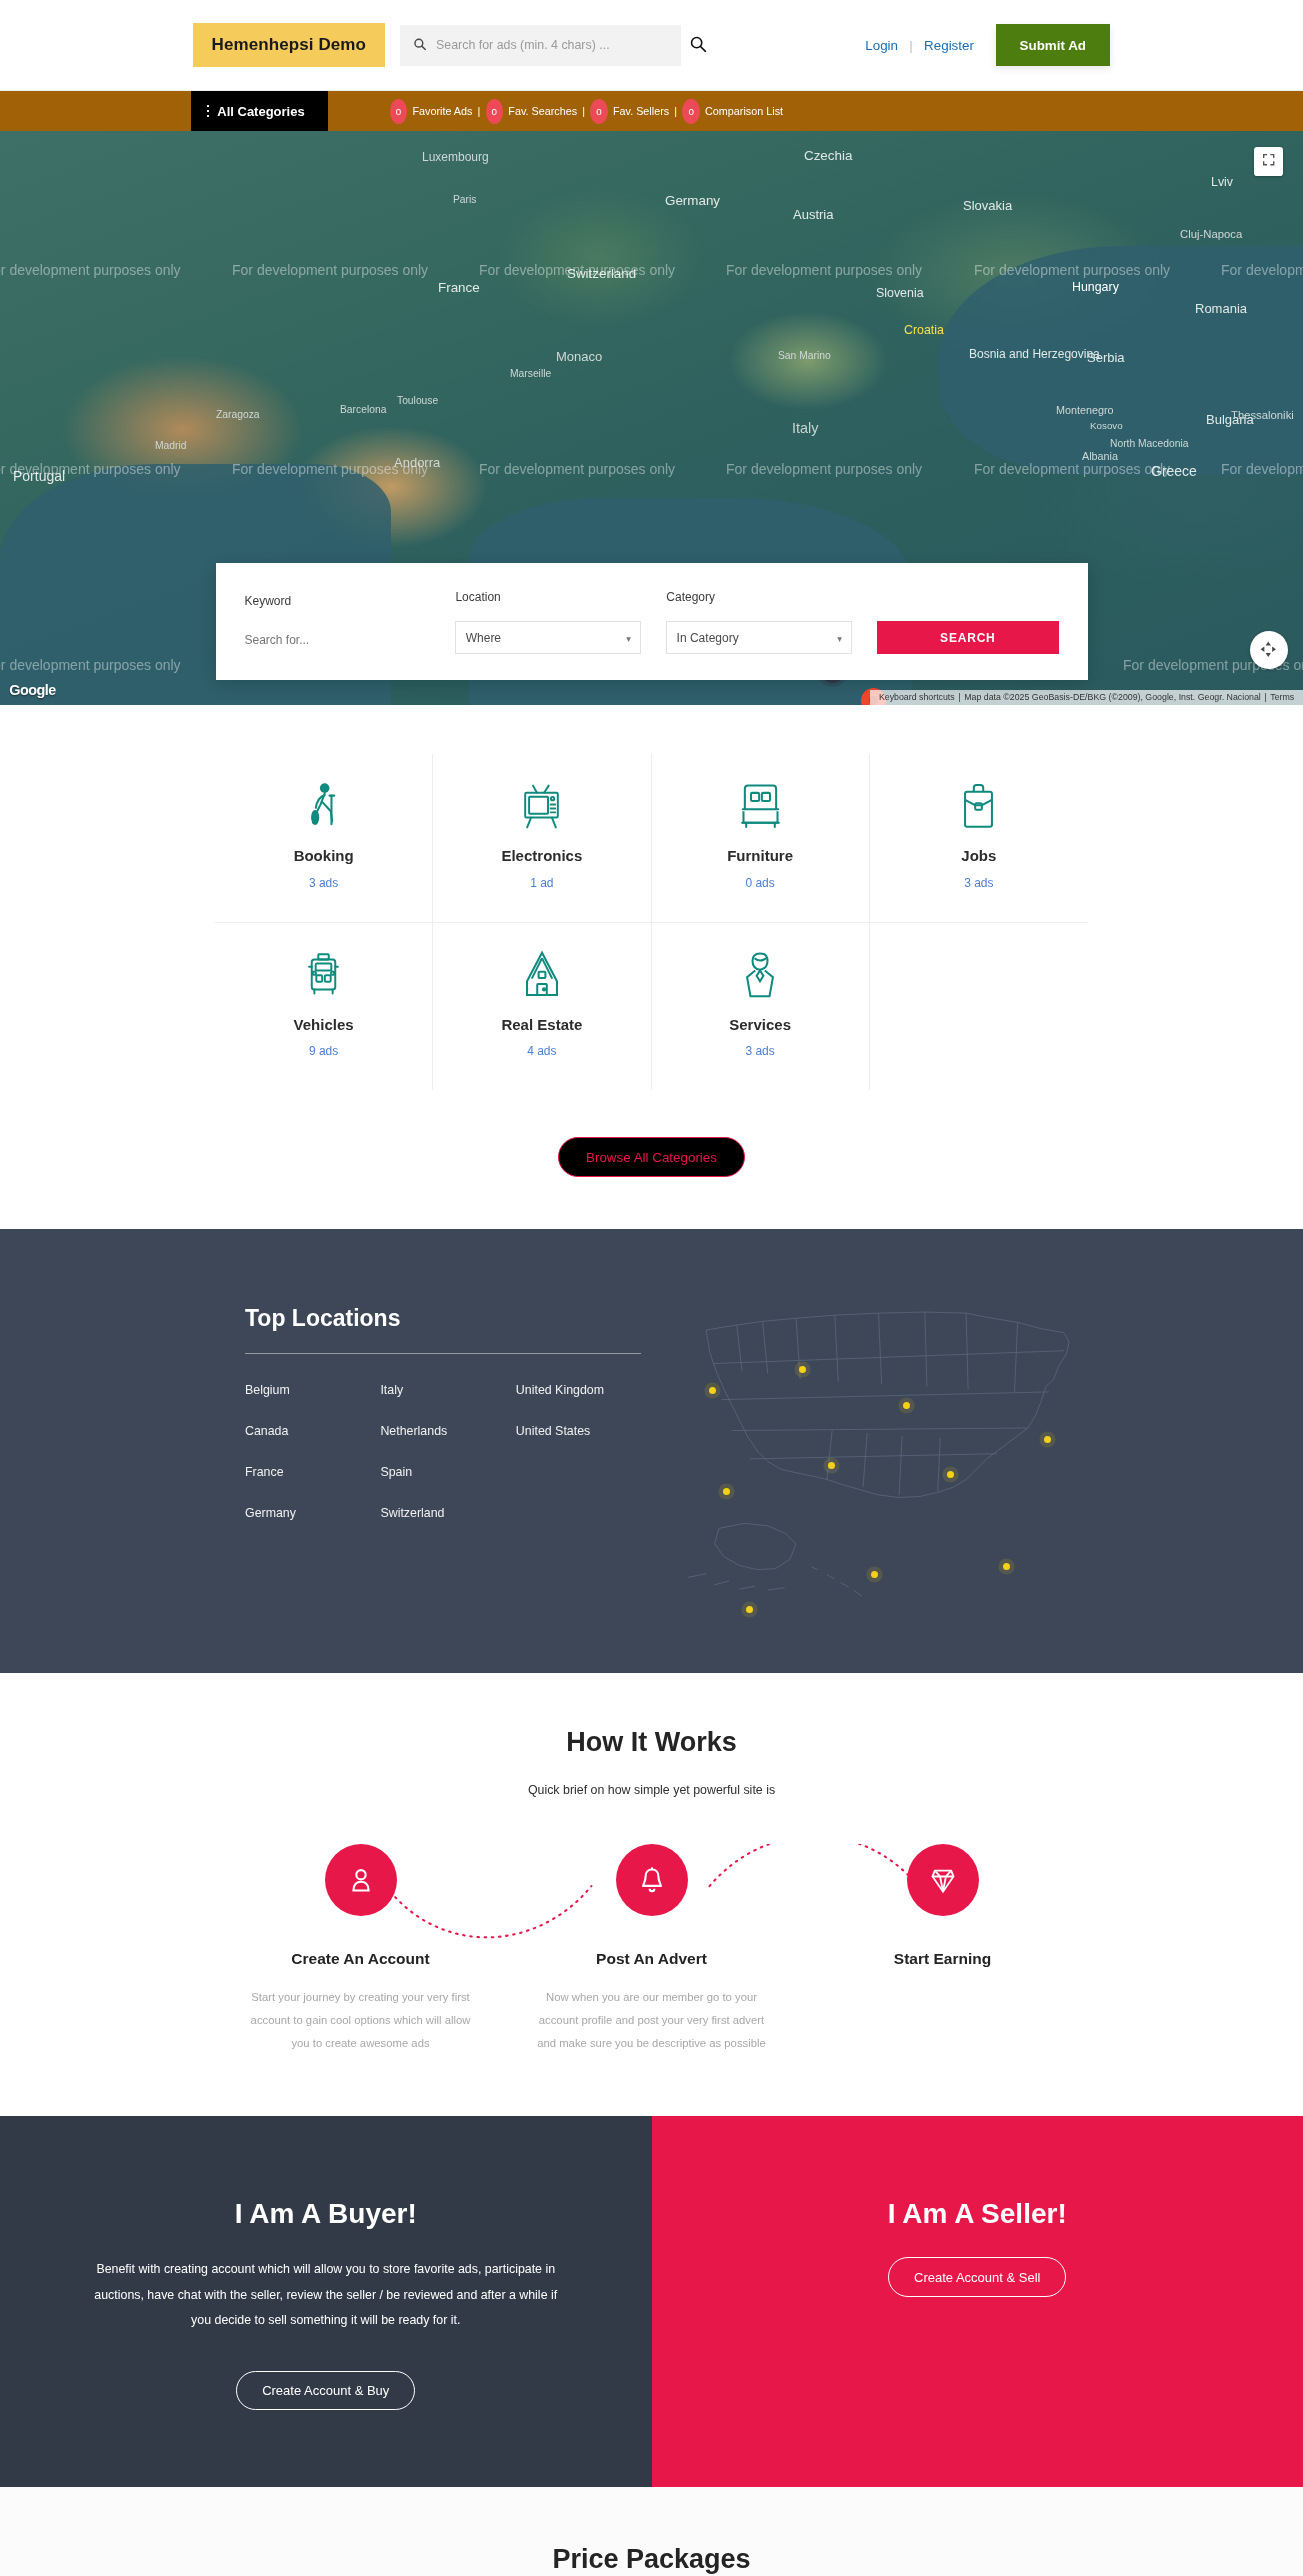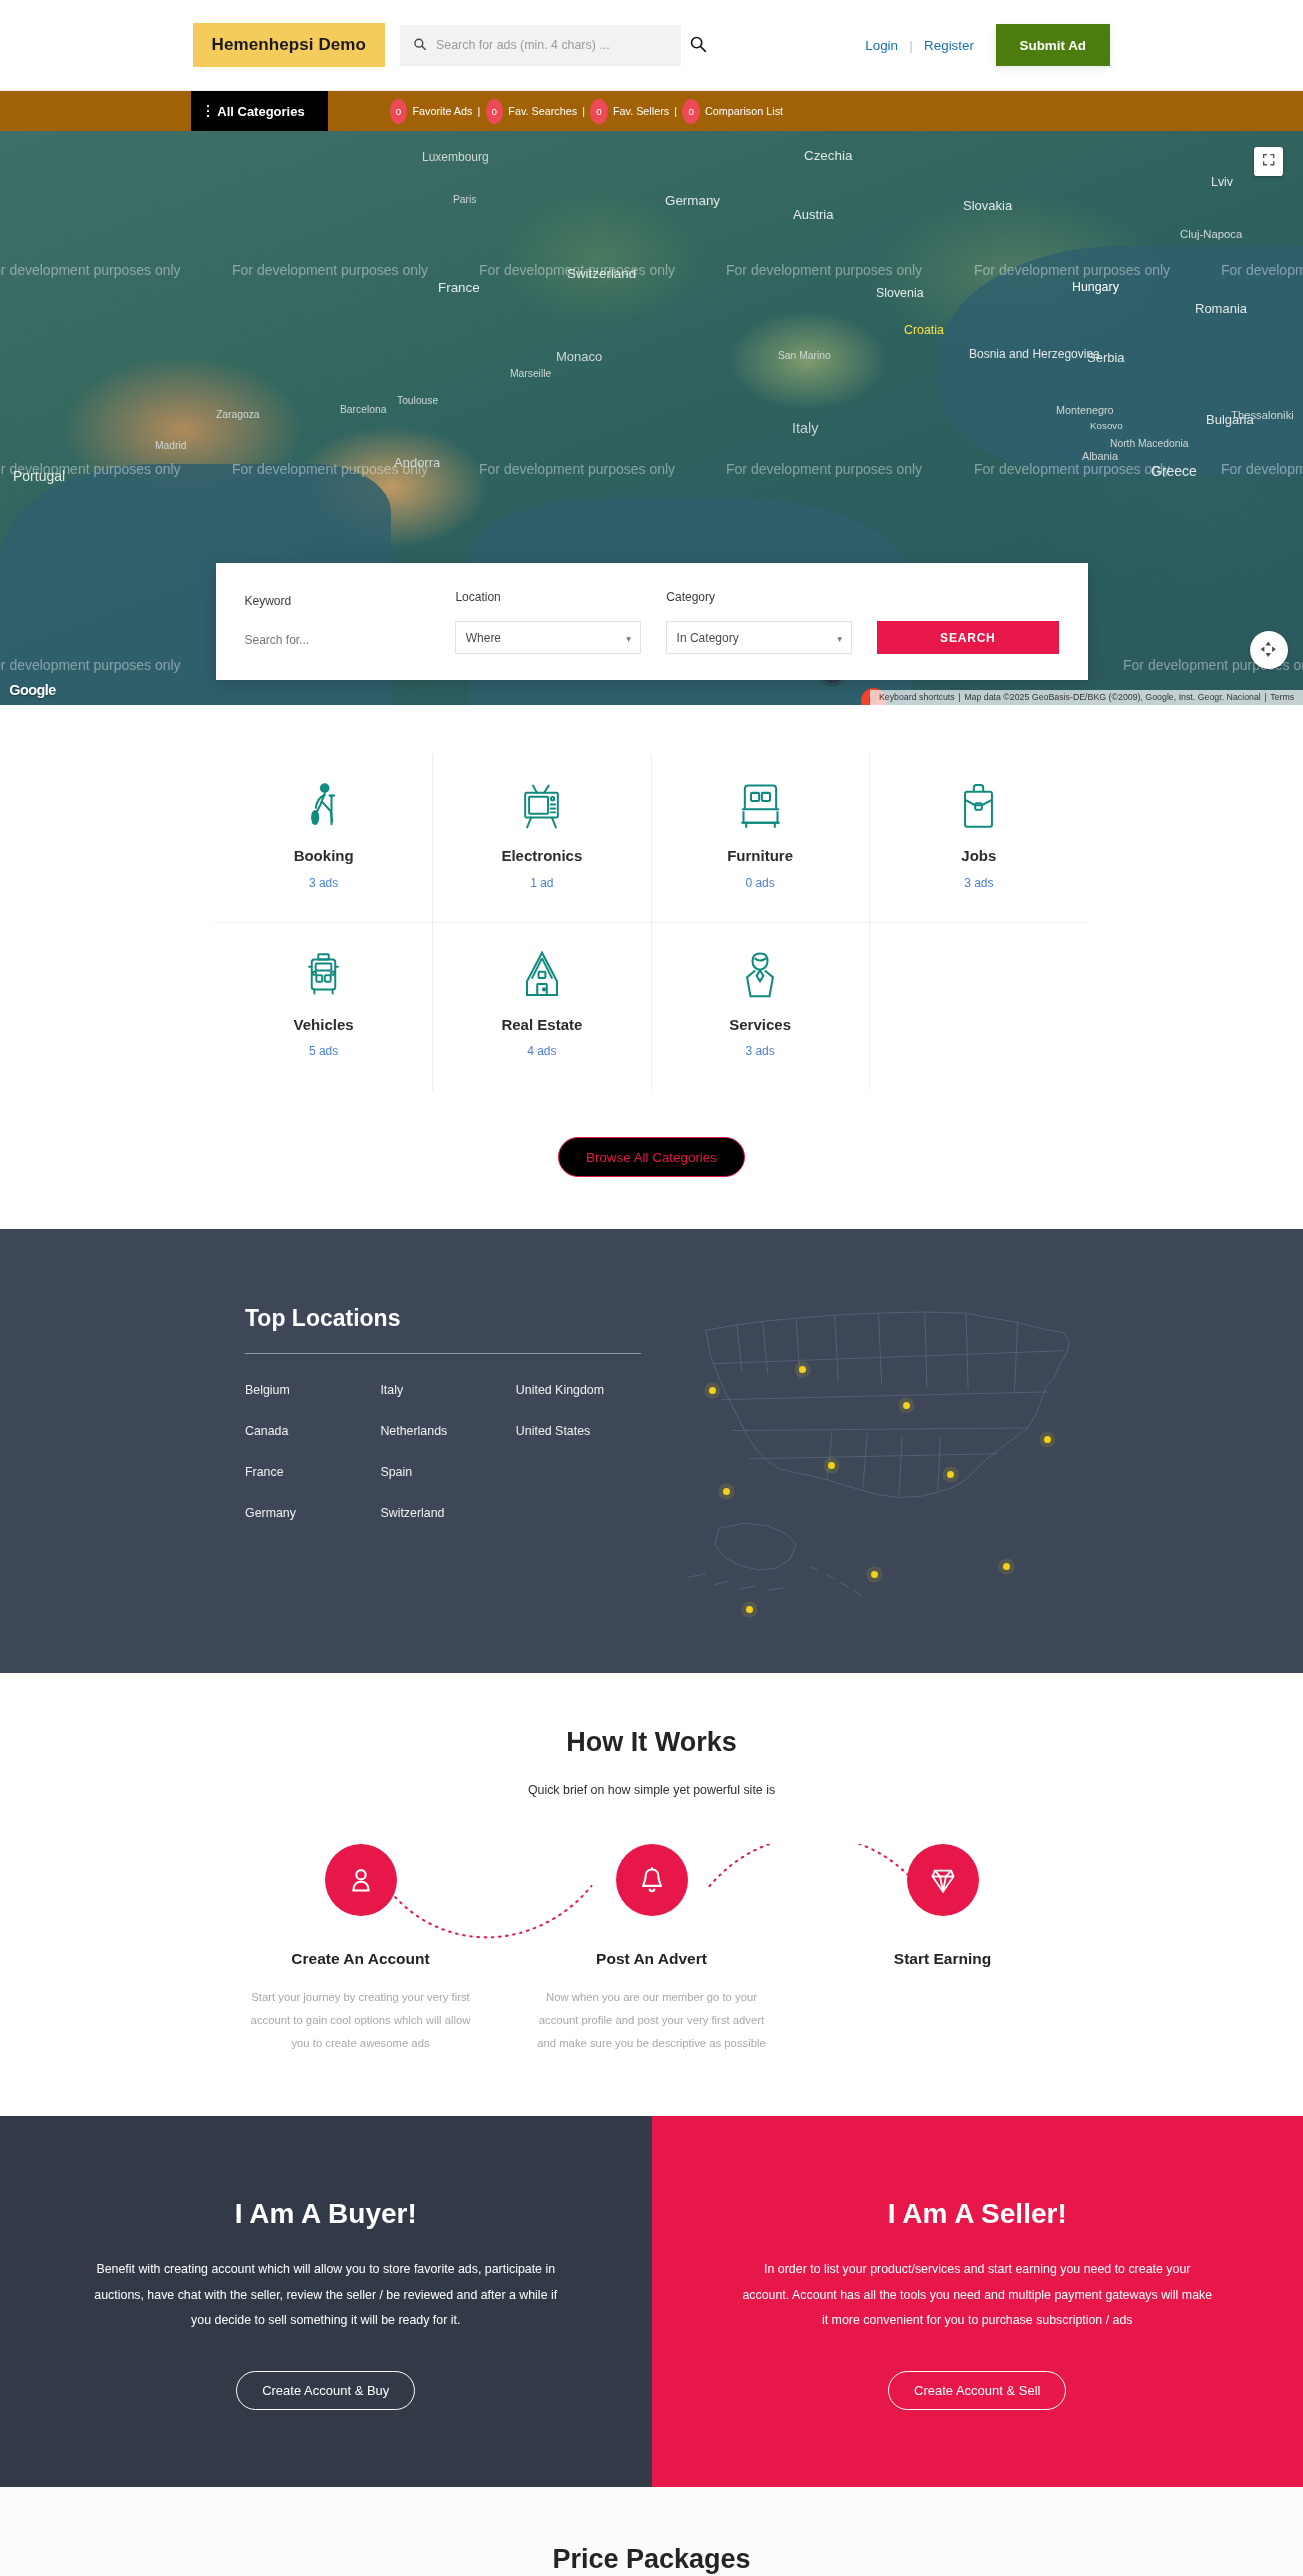"5 ads" div.cat-count { text: 5 -> 9 }
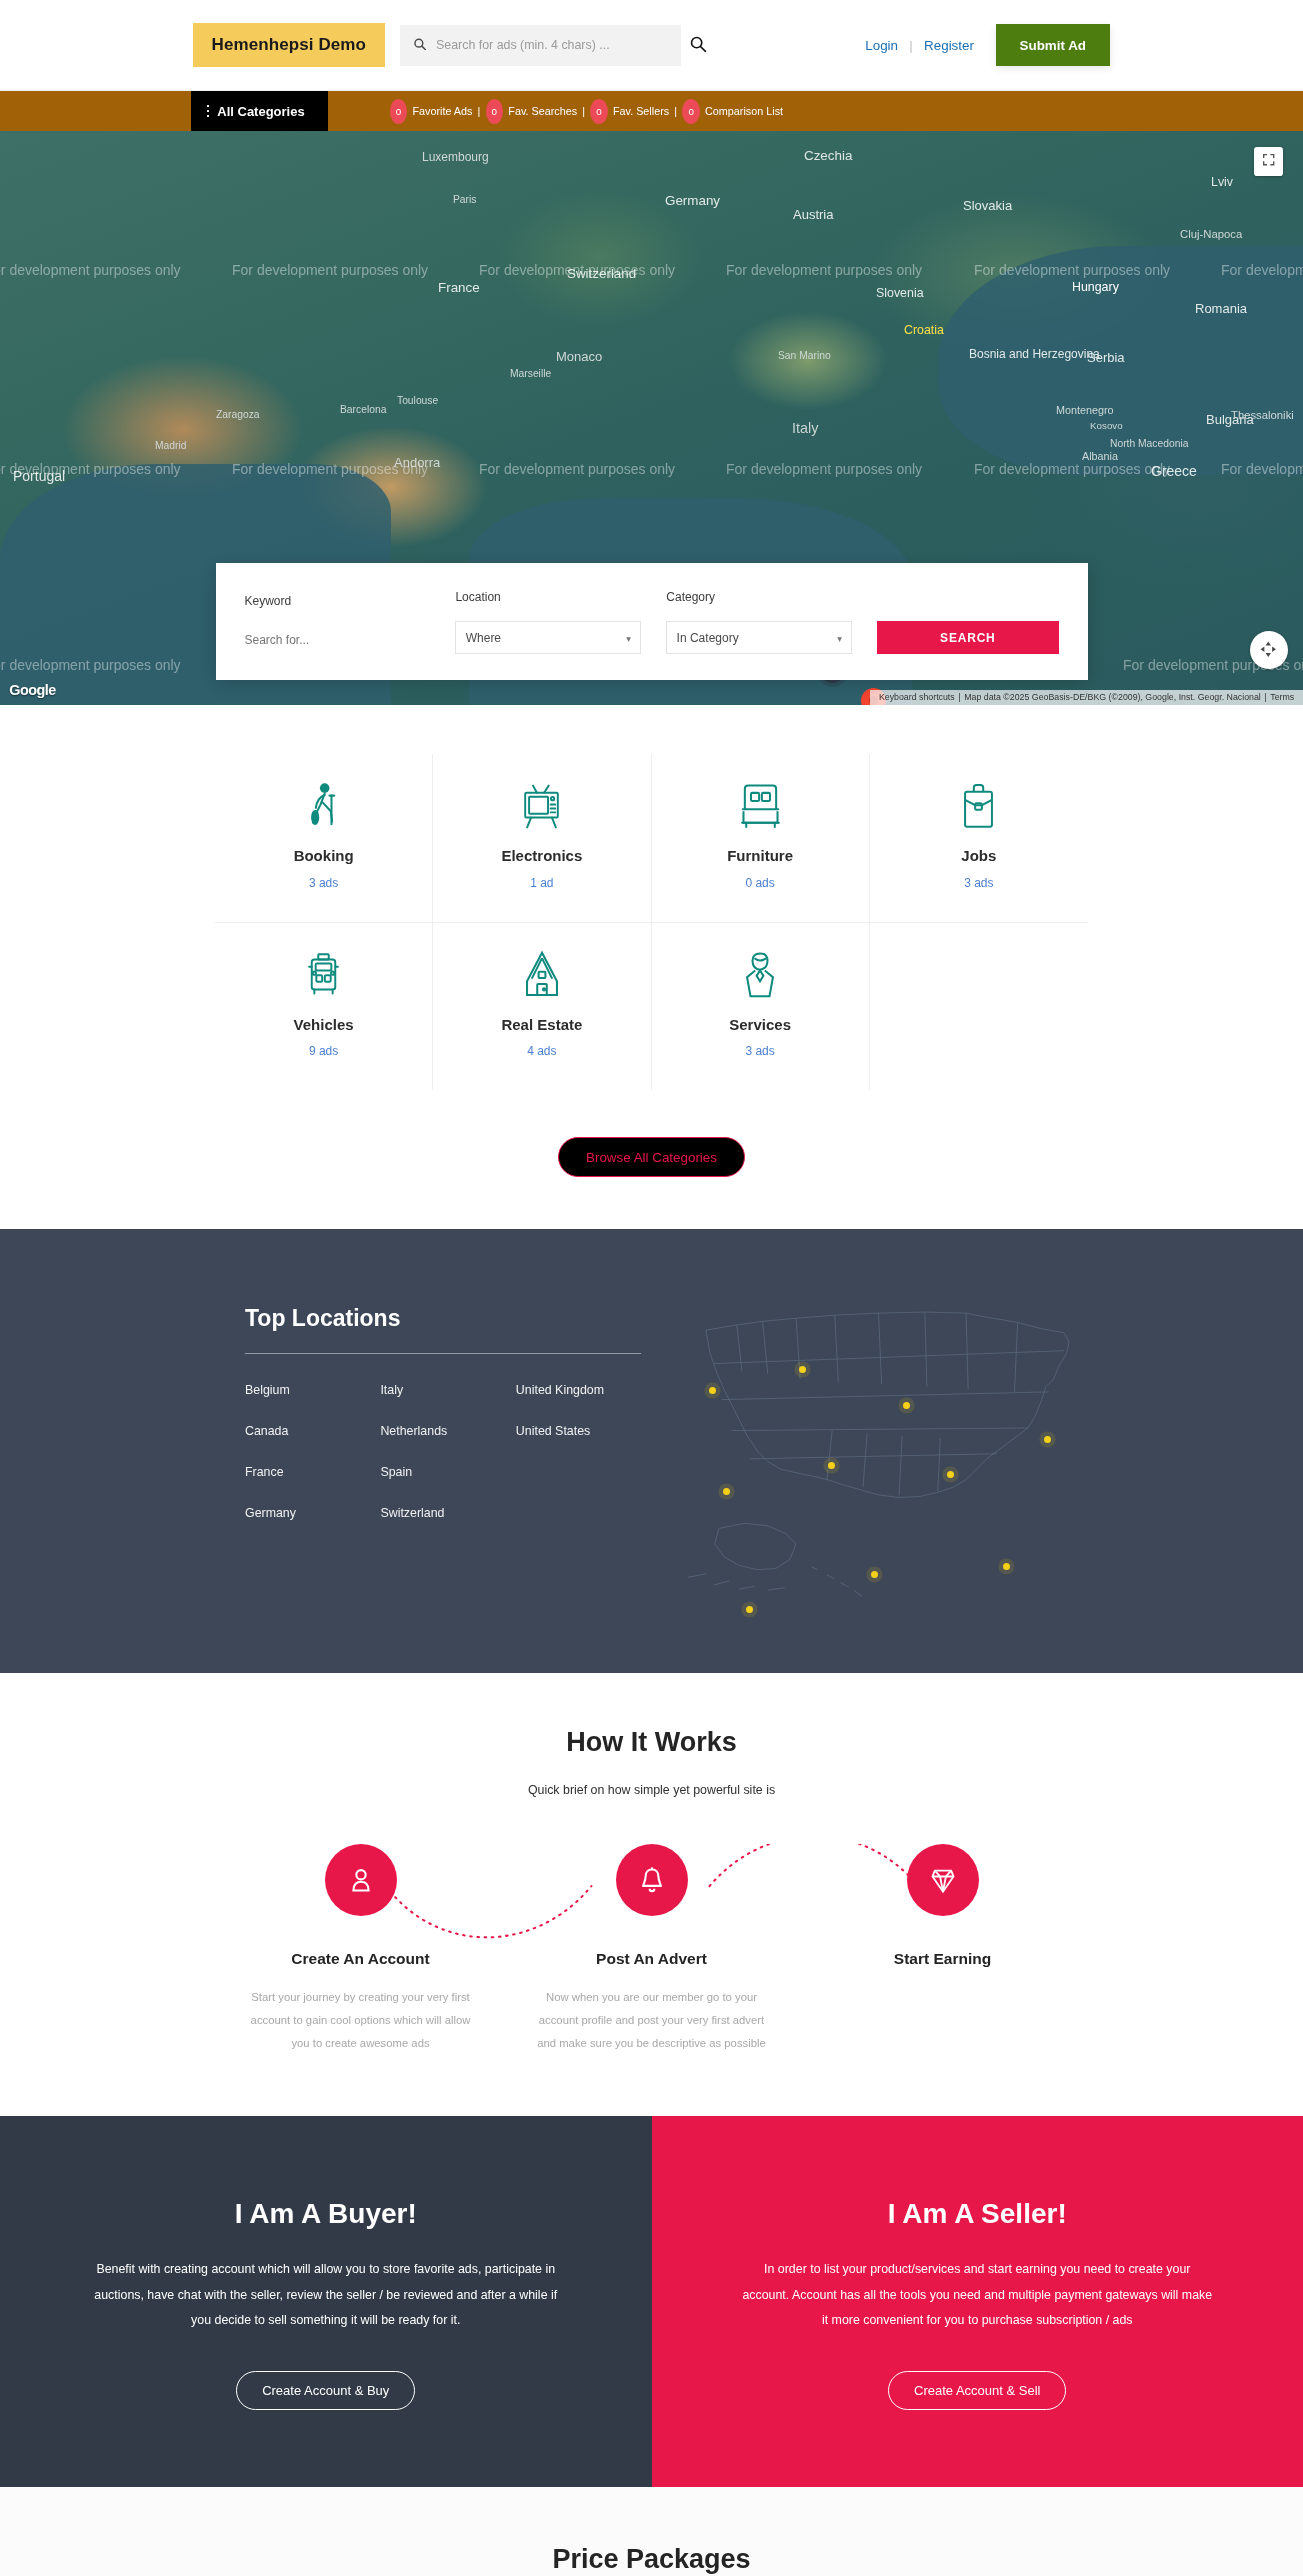"In order to list your" div.bs-text { html: <div>In order to list your product/services and start earning you need to create your account. Account has all the tools you need and multiple payment gateways will make it more convenient for you to purchase subscription / ads</div> -> none }
